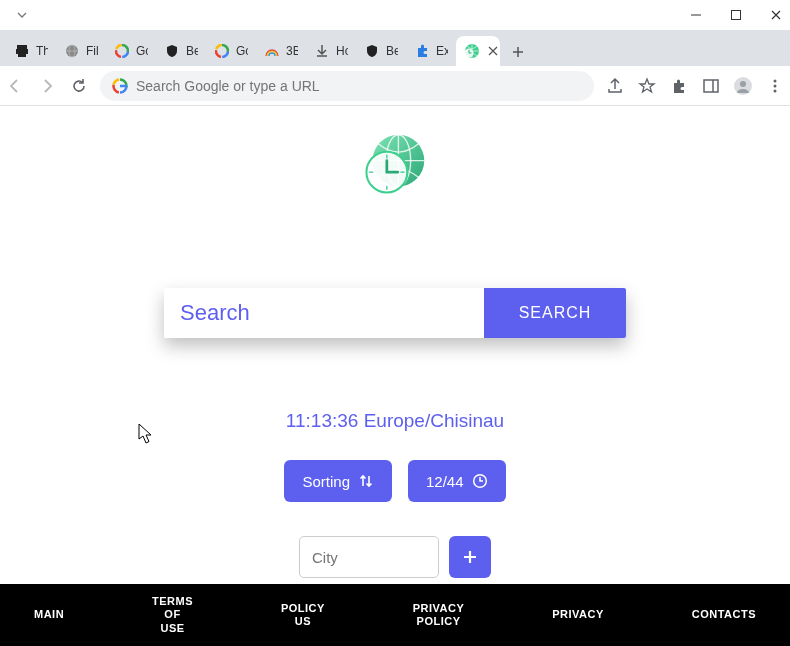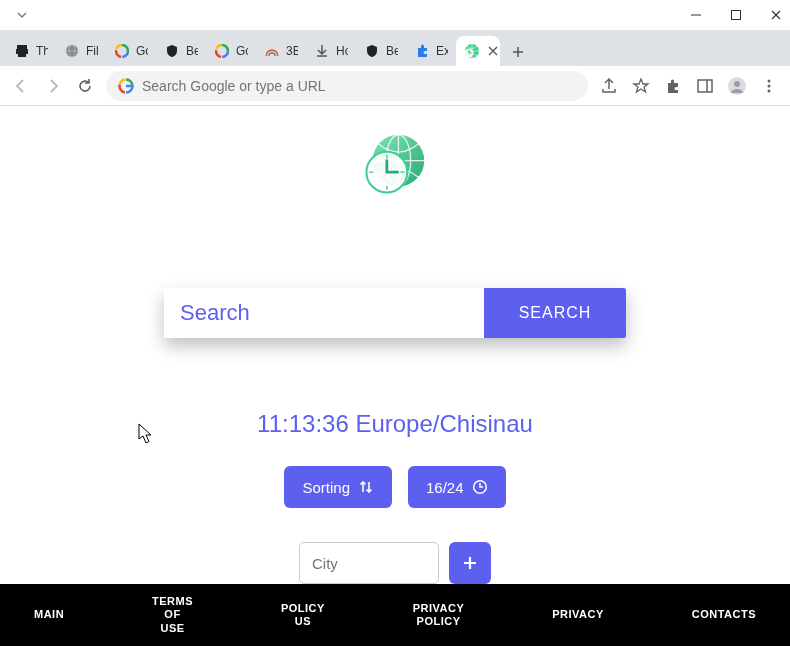"Search Google or type a" .toolbar { padding: 0 10px -> 0 4px }
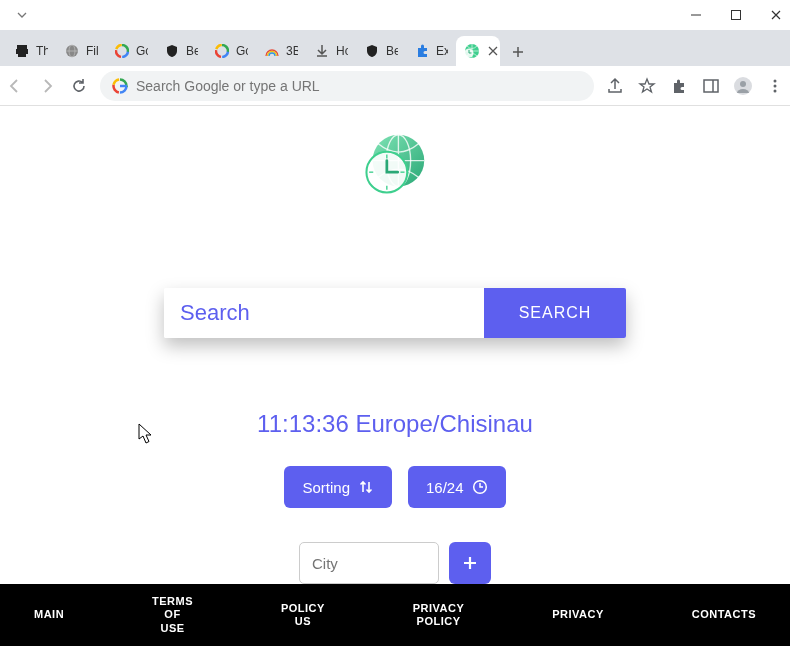"11:13:36 Europe/Chisinau" .clock { font-size: 24px -> 19px }
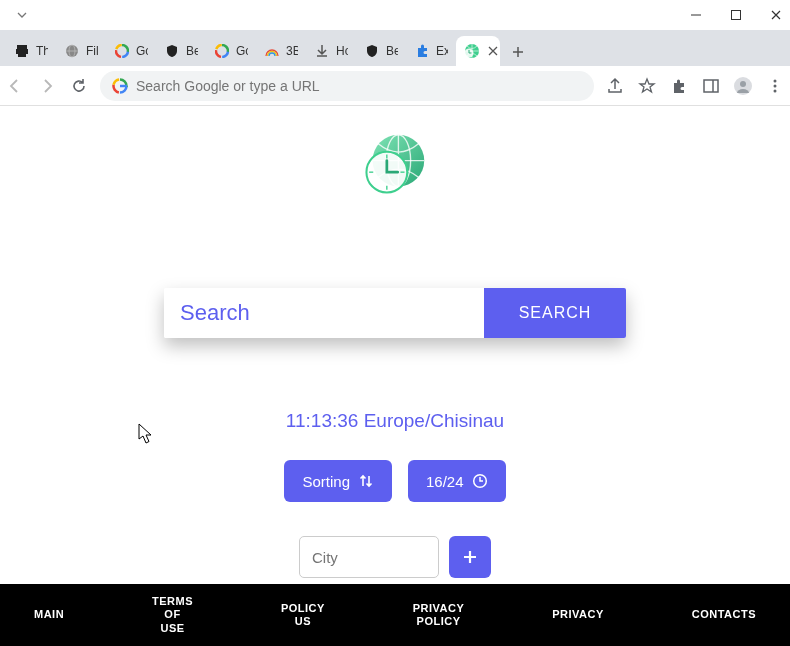"16/24" span { text: 16/24 -> 12/44 }
